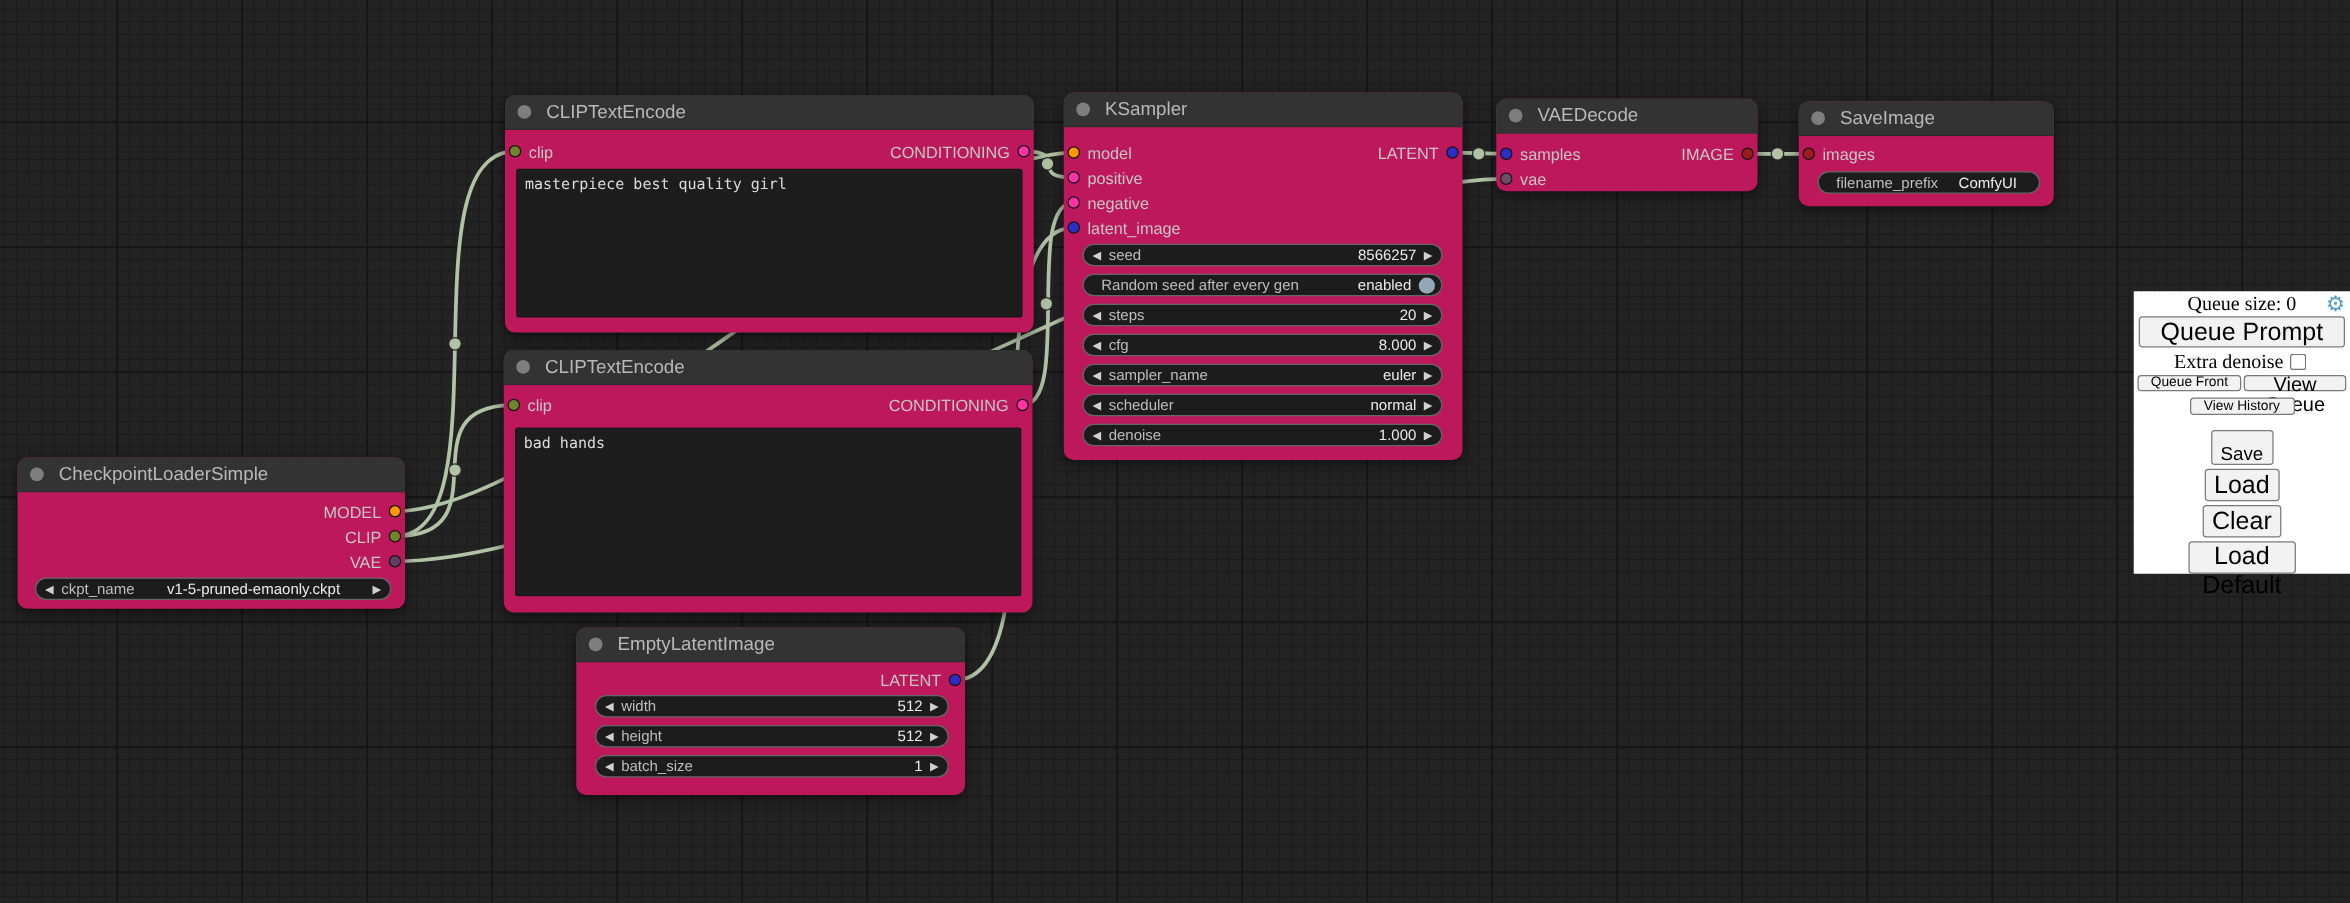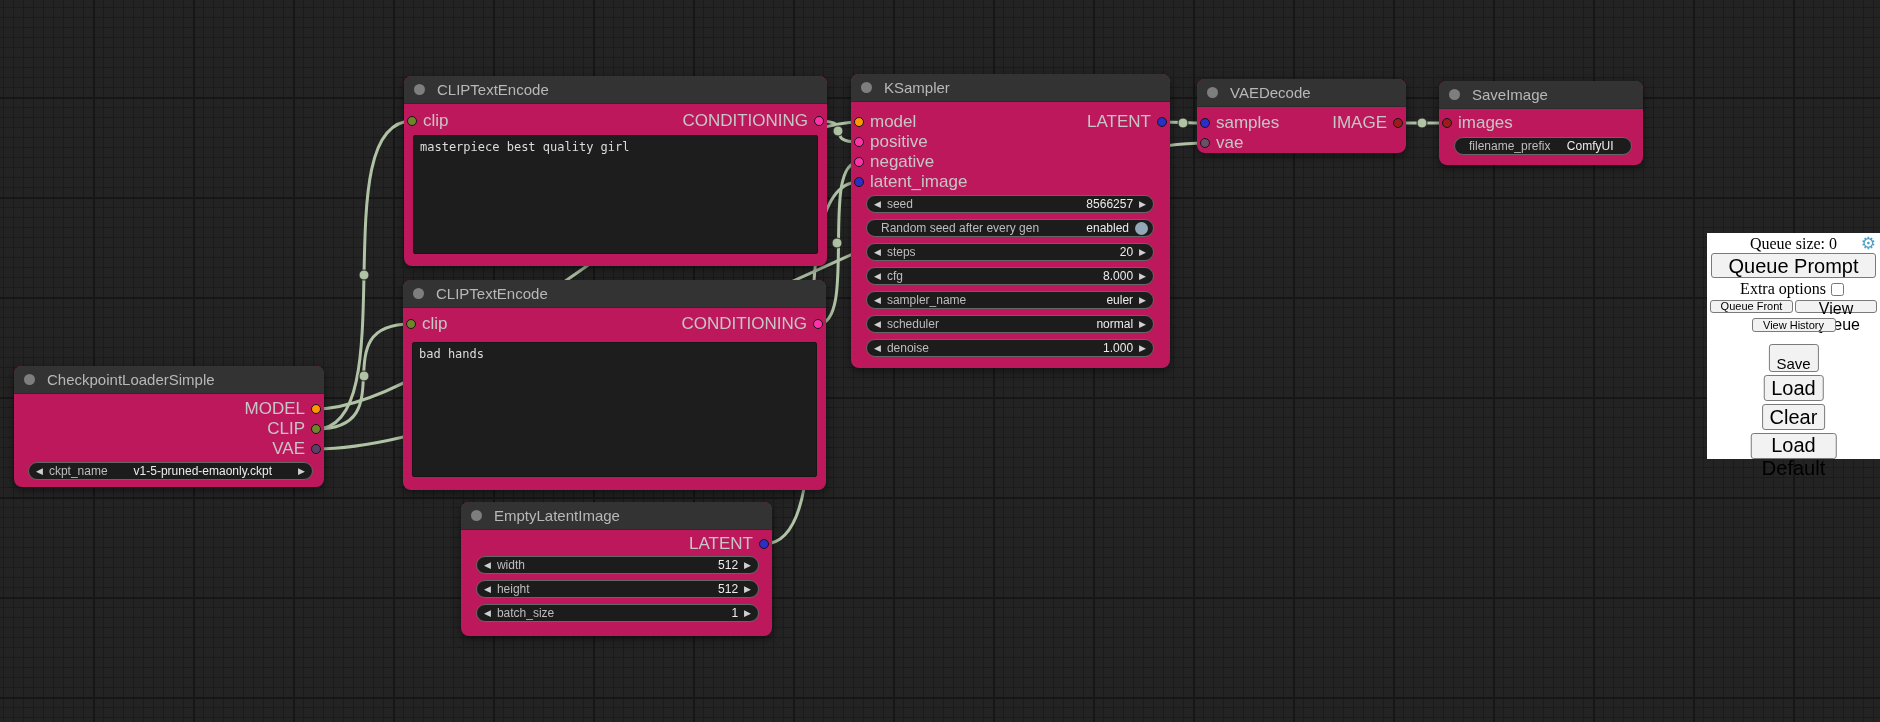"clip" .port { font-size: 17px -> 13px }
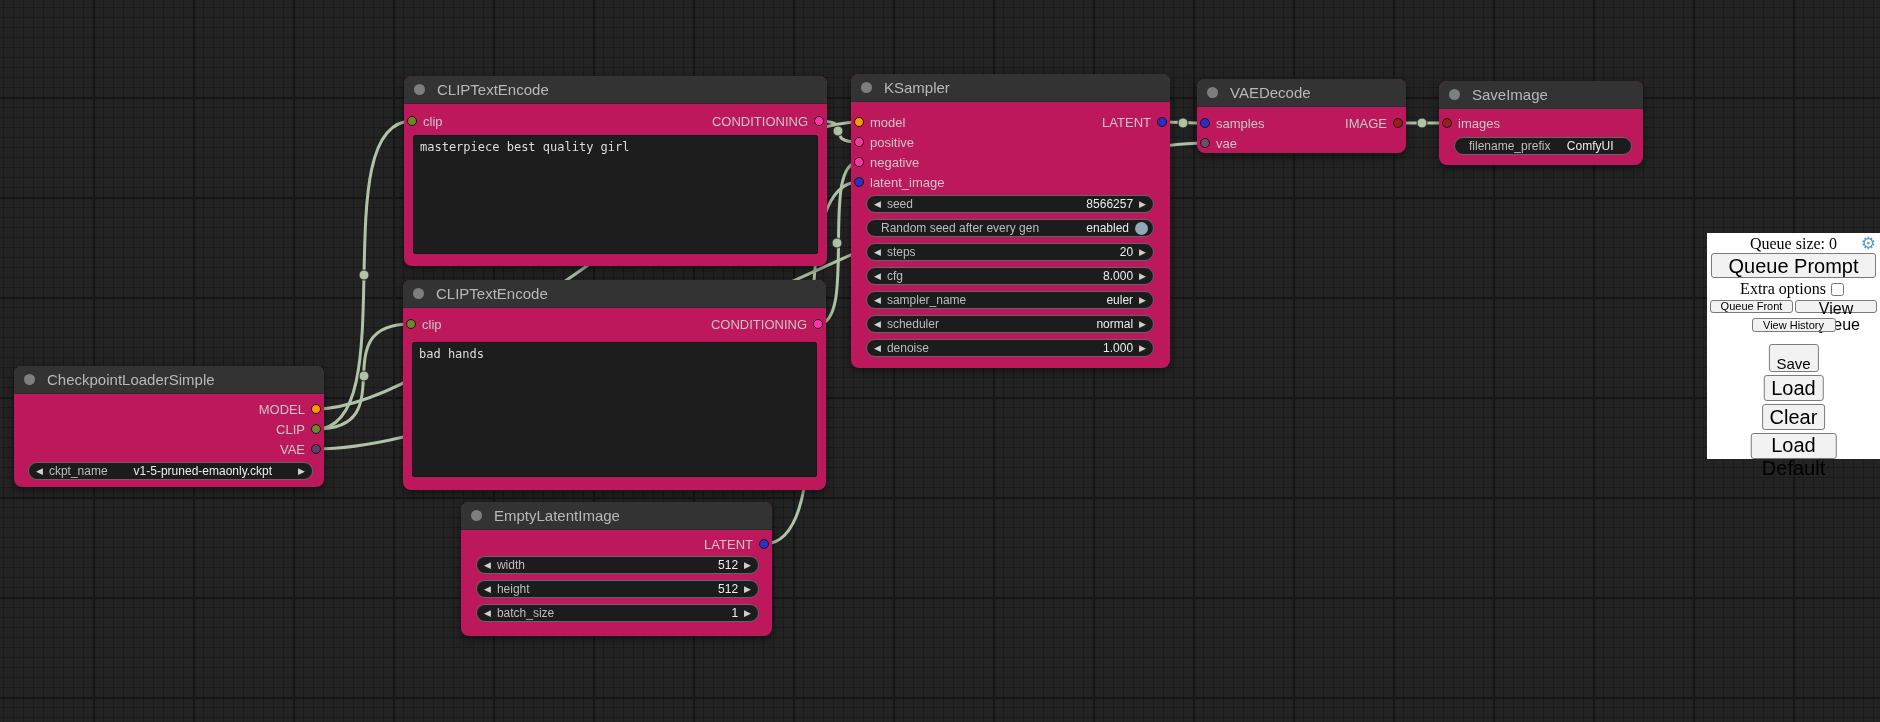"Extra options" span { text: options -> denoise }
